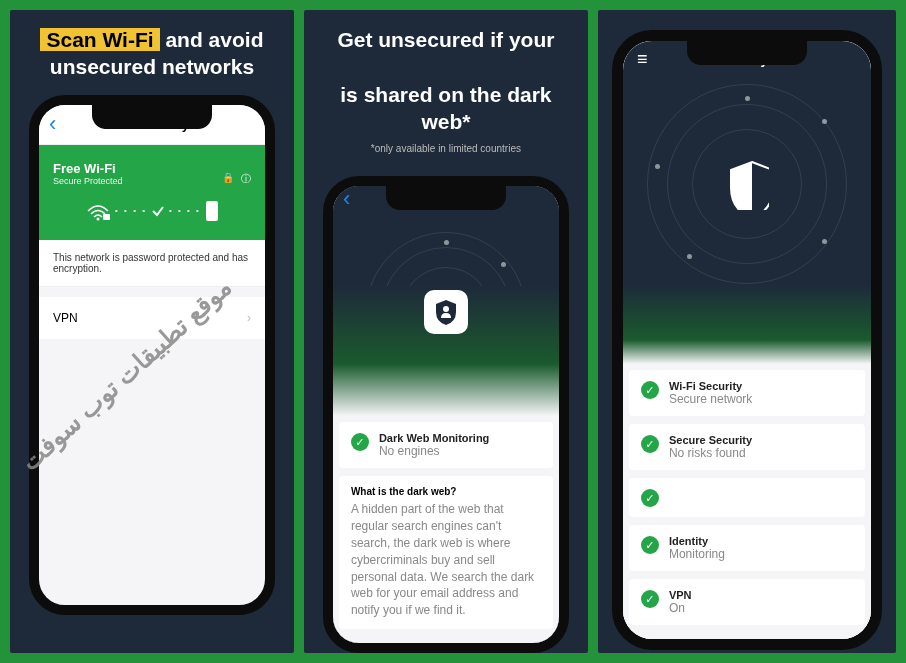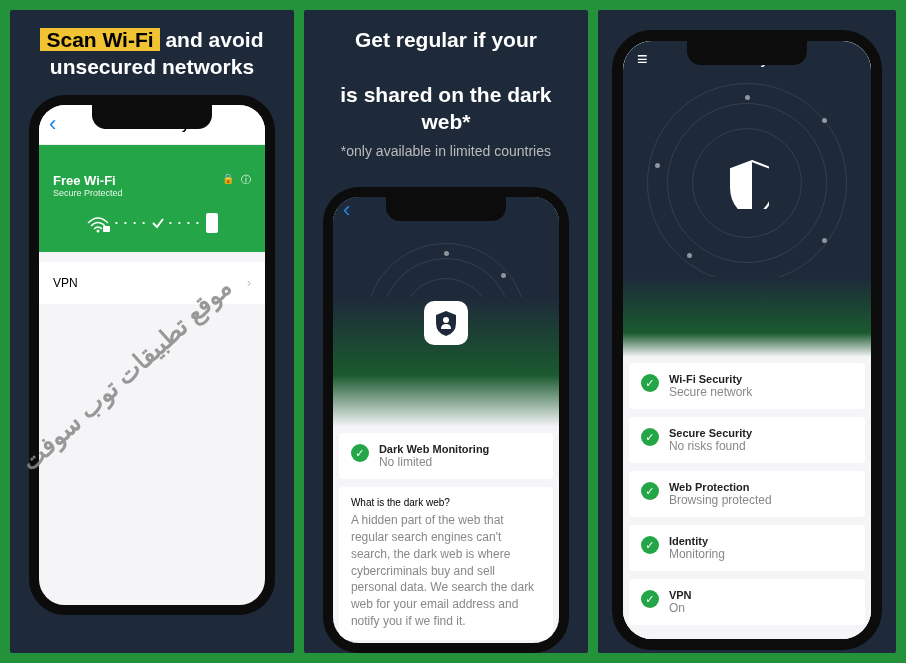"Get regular if your" span { text: regular -> unsecured }
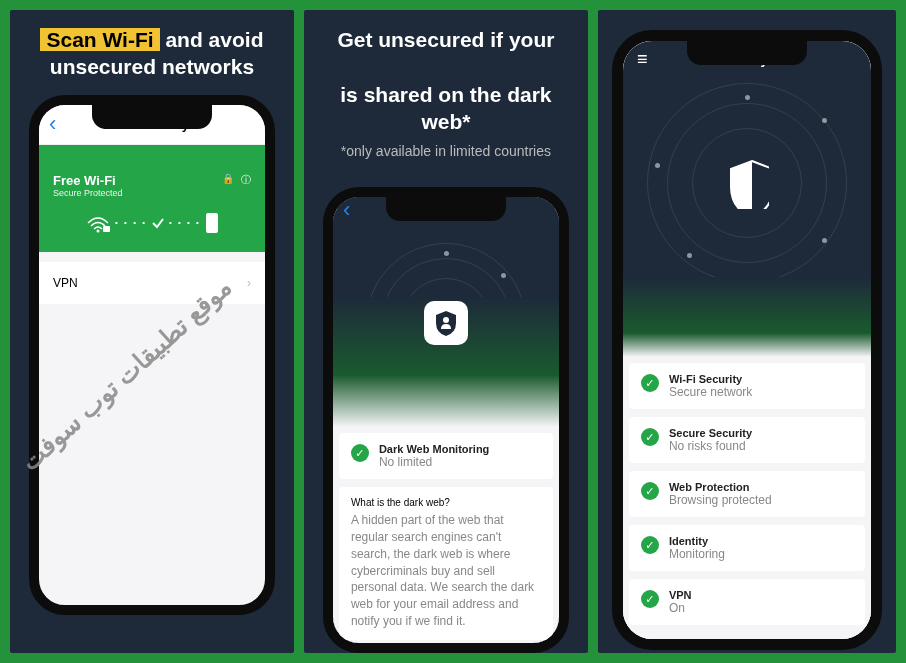"*only available in limited countries" .subnote { font-size: 14px -> 10px; margin-bottom: 22px -> 16px }
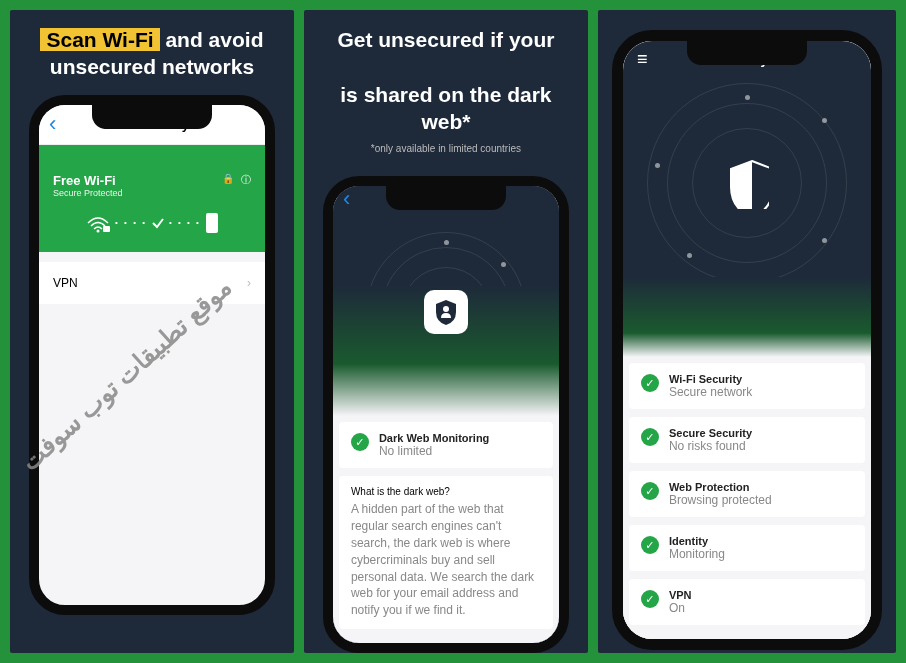"Free Wi-Fi" .wifi-icons-row { align-items: flex-start -> flex-end; margin-top: 16px -> 4px }
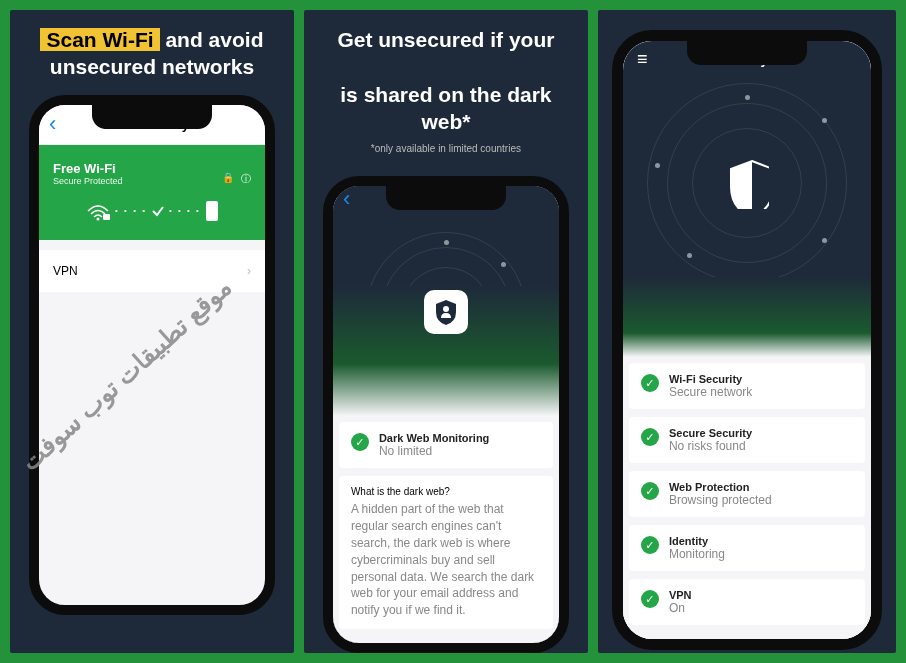"This network is password protected" div.info-box { html: none -> <div>This network is password protected and has encryption.</div> }
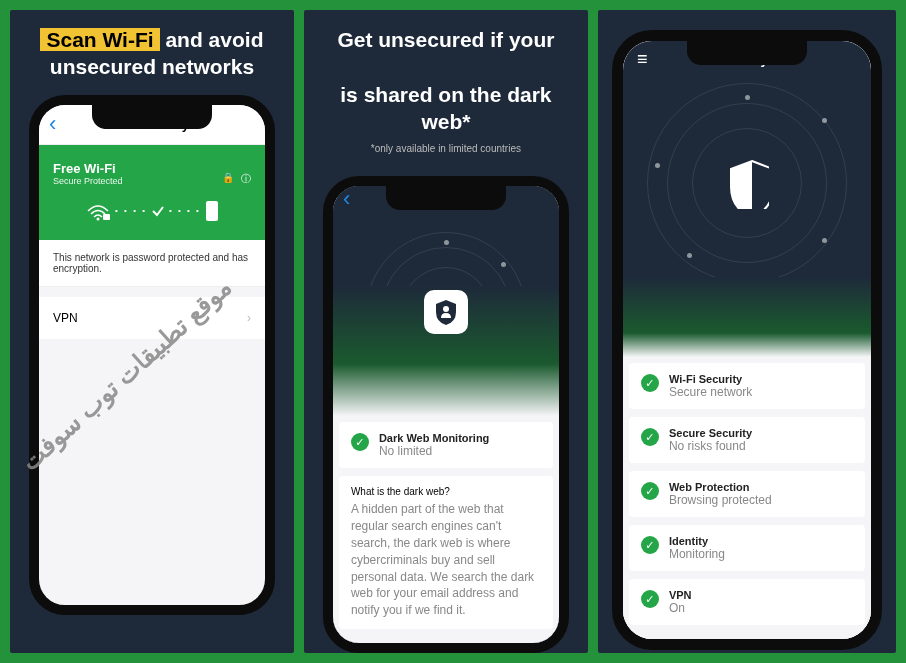"No limited" div.card-sub { text: limited -> engines }
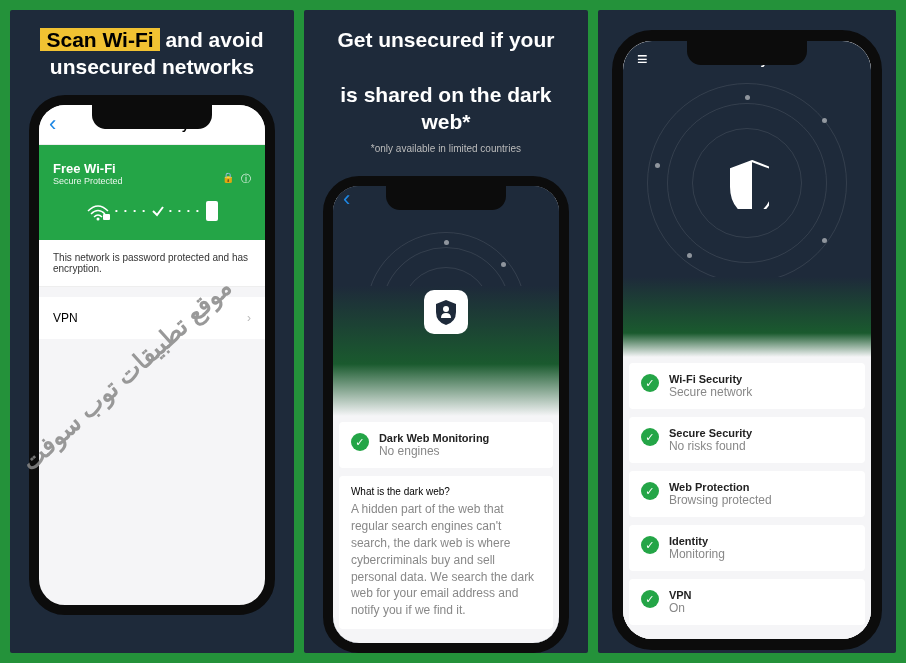"What is the dark web?" .info-title { font-weight: 400 -> 700 }
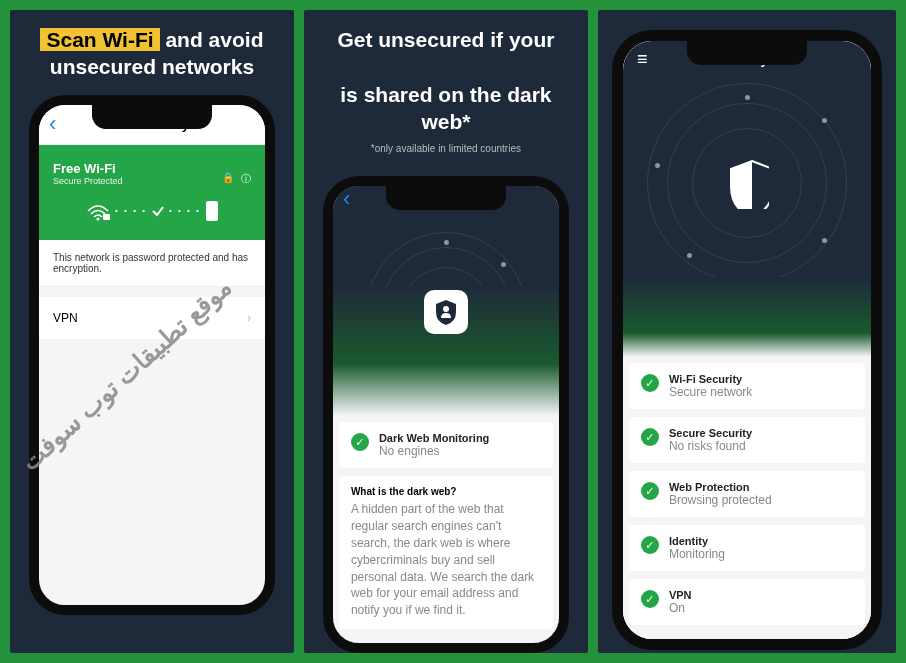"Web Protection" div.card-body { html: <div> <div>Web Protection</div> <div>Browsing protected</div> </div> -> none }
